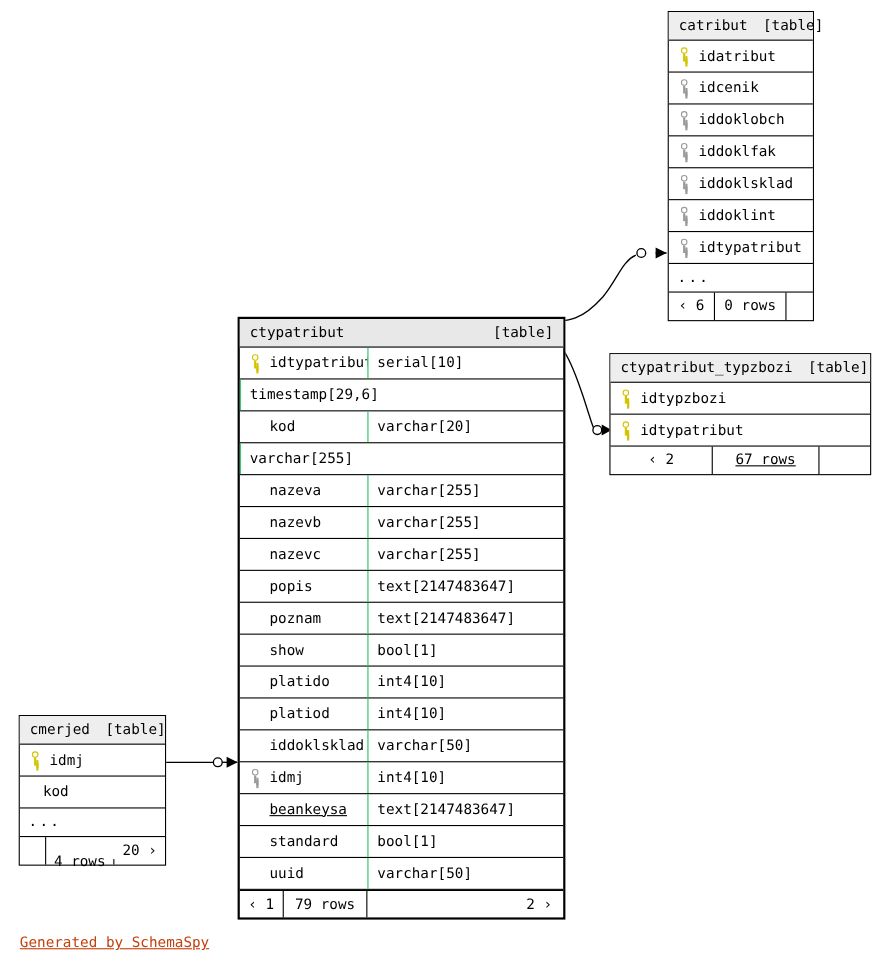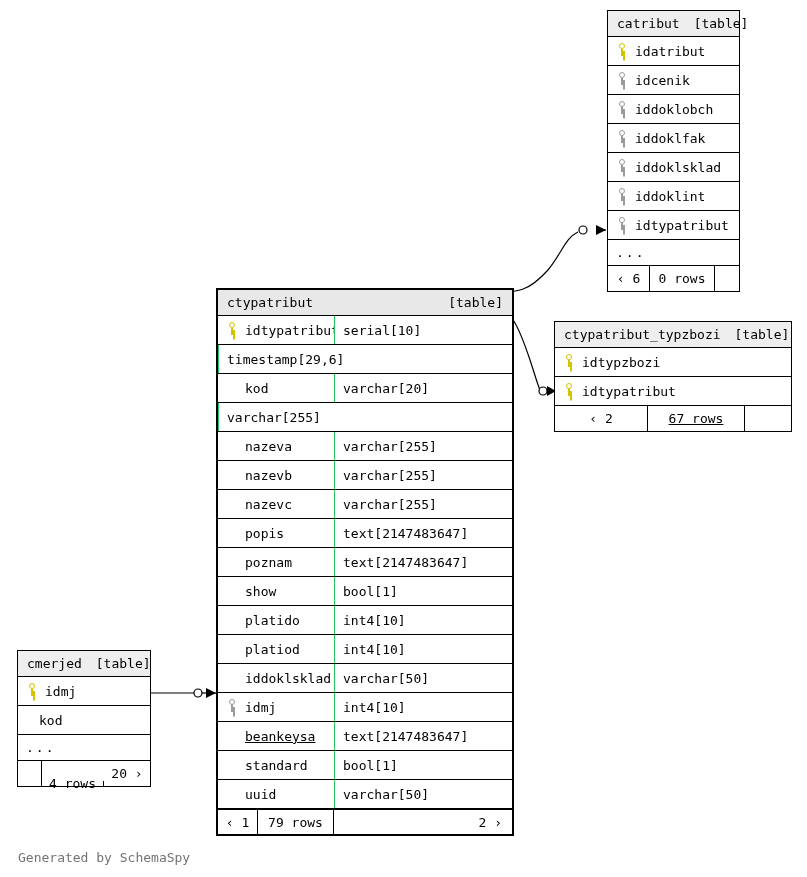"Generated by SchemaSpy" .credit { color: #737373 -> #c2410c; text-decoration: none -> underline }
